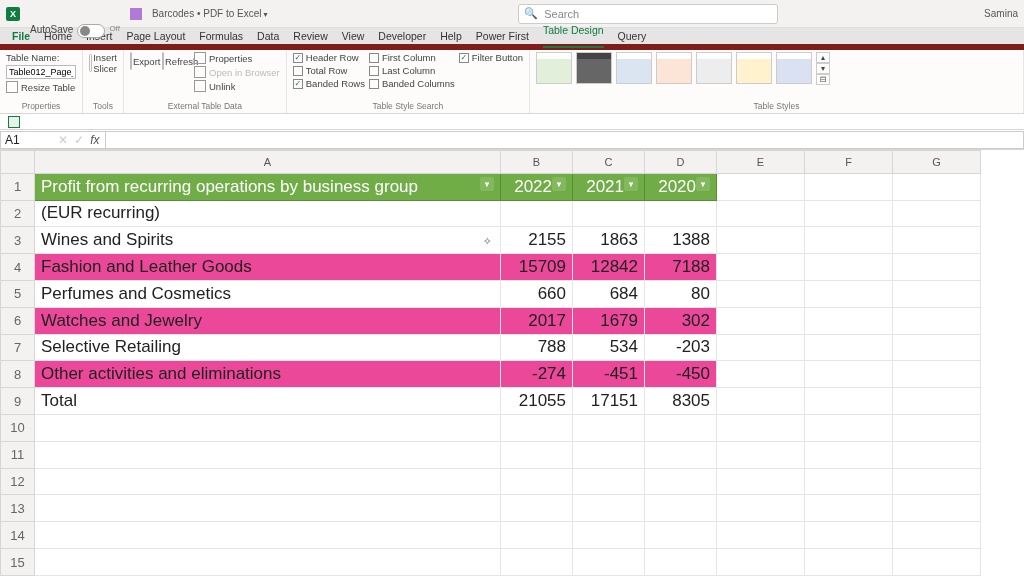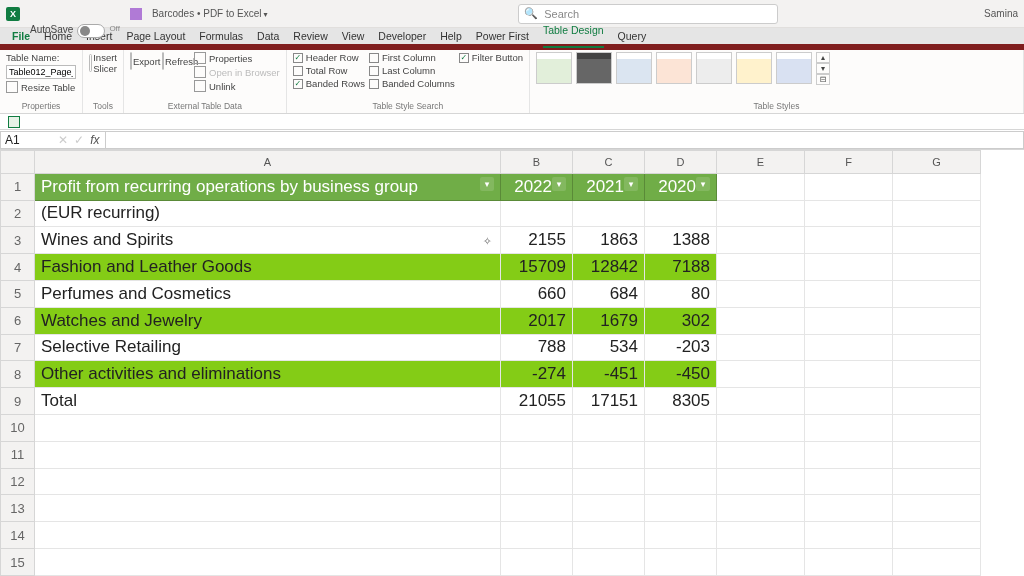"Fashion and Leather Goods" .band { background: #84cc16 -> #ec4899 }
